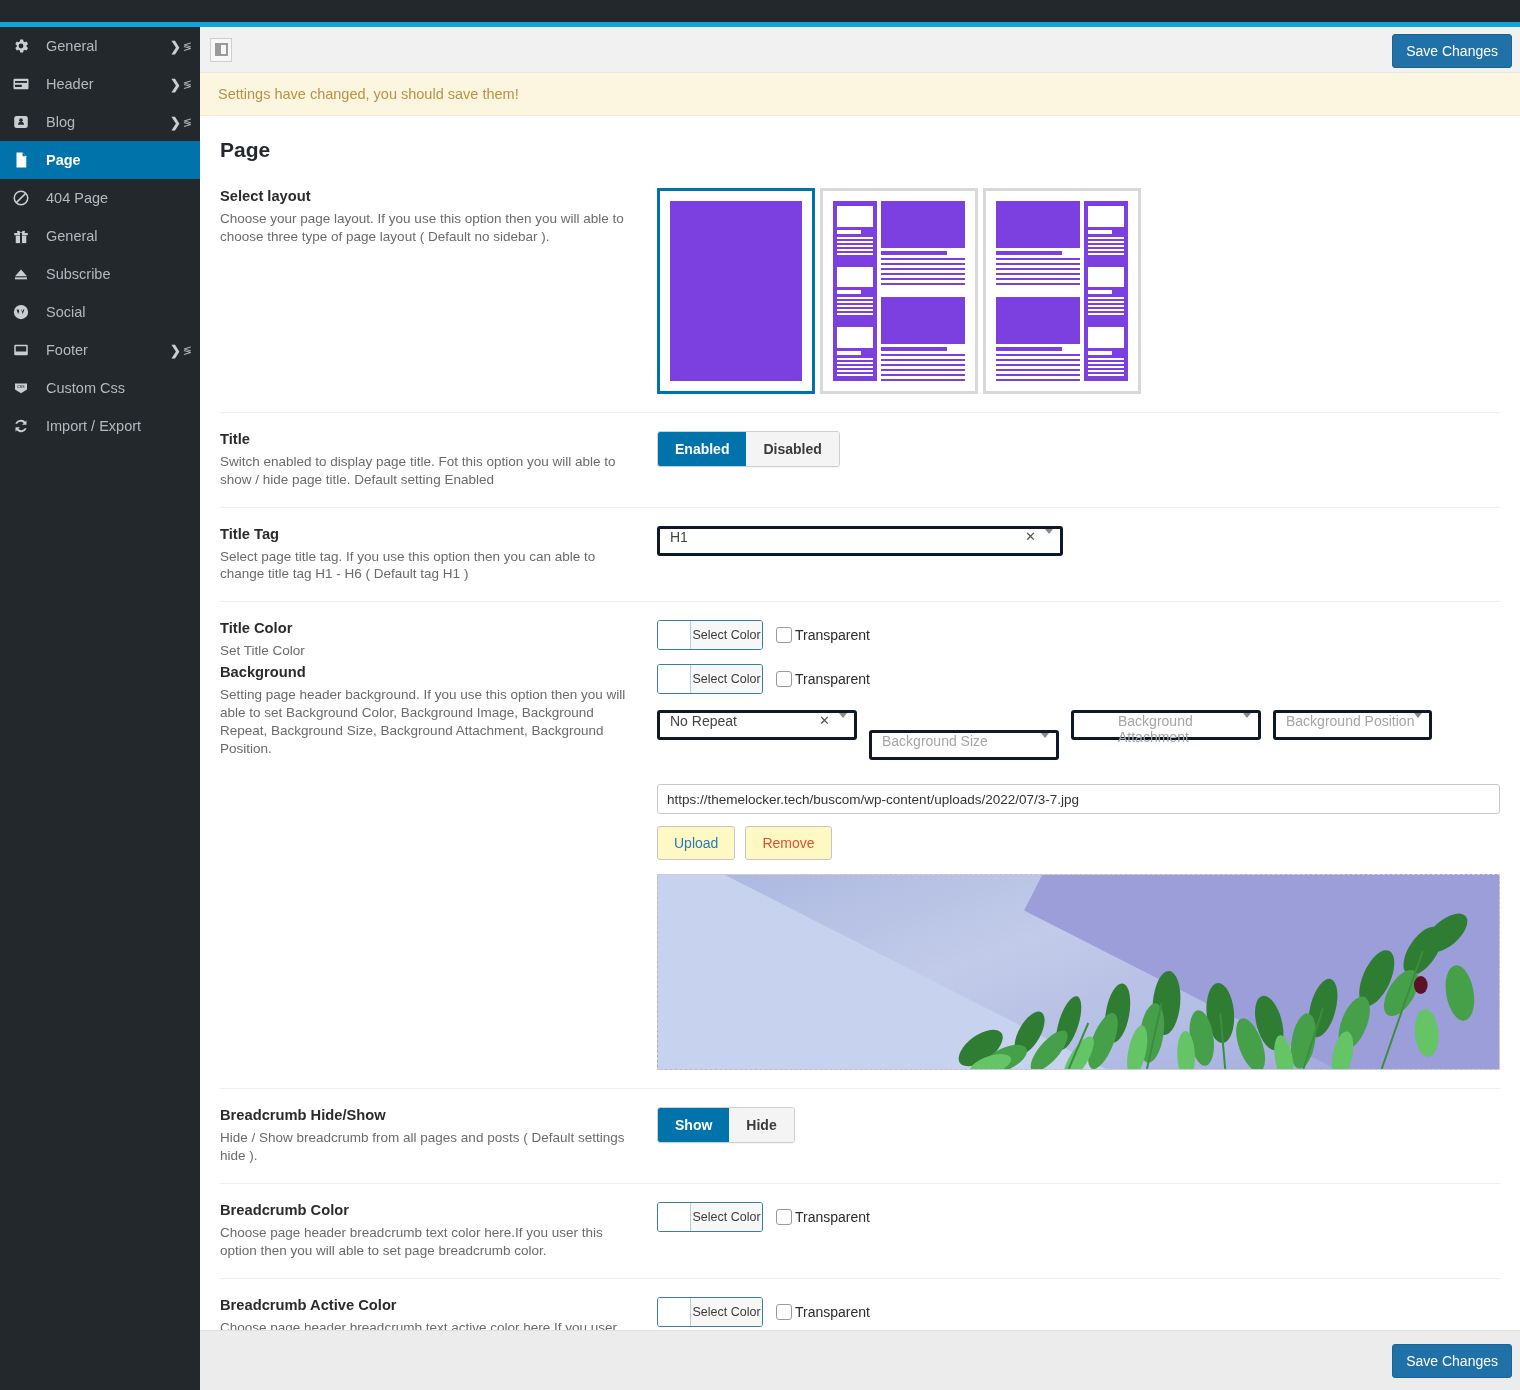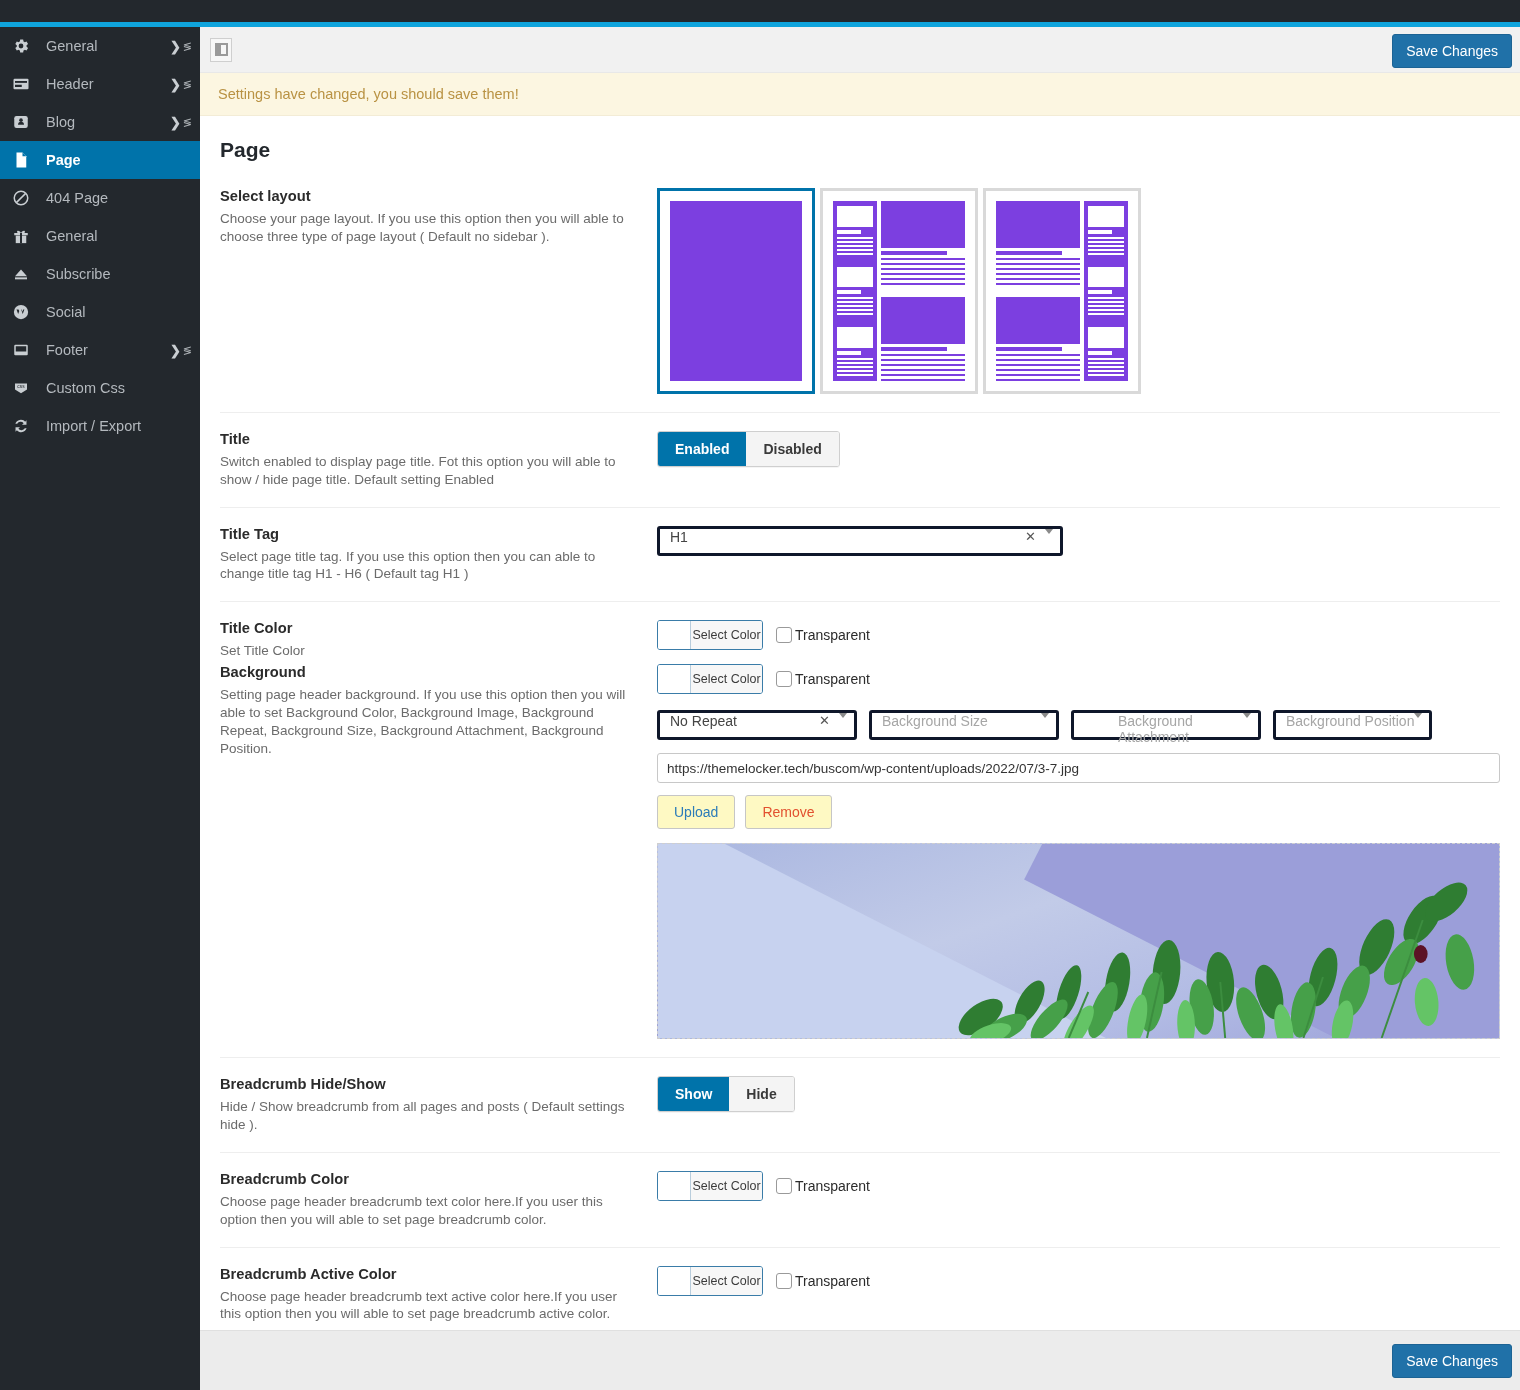"Background Size" .sel-size { margin-top: none -> 20px }
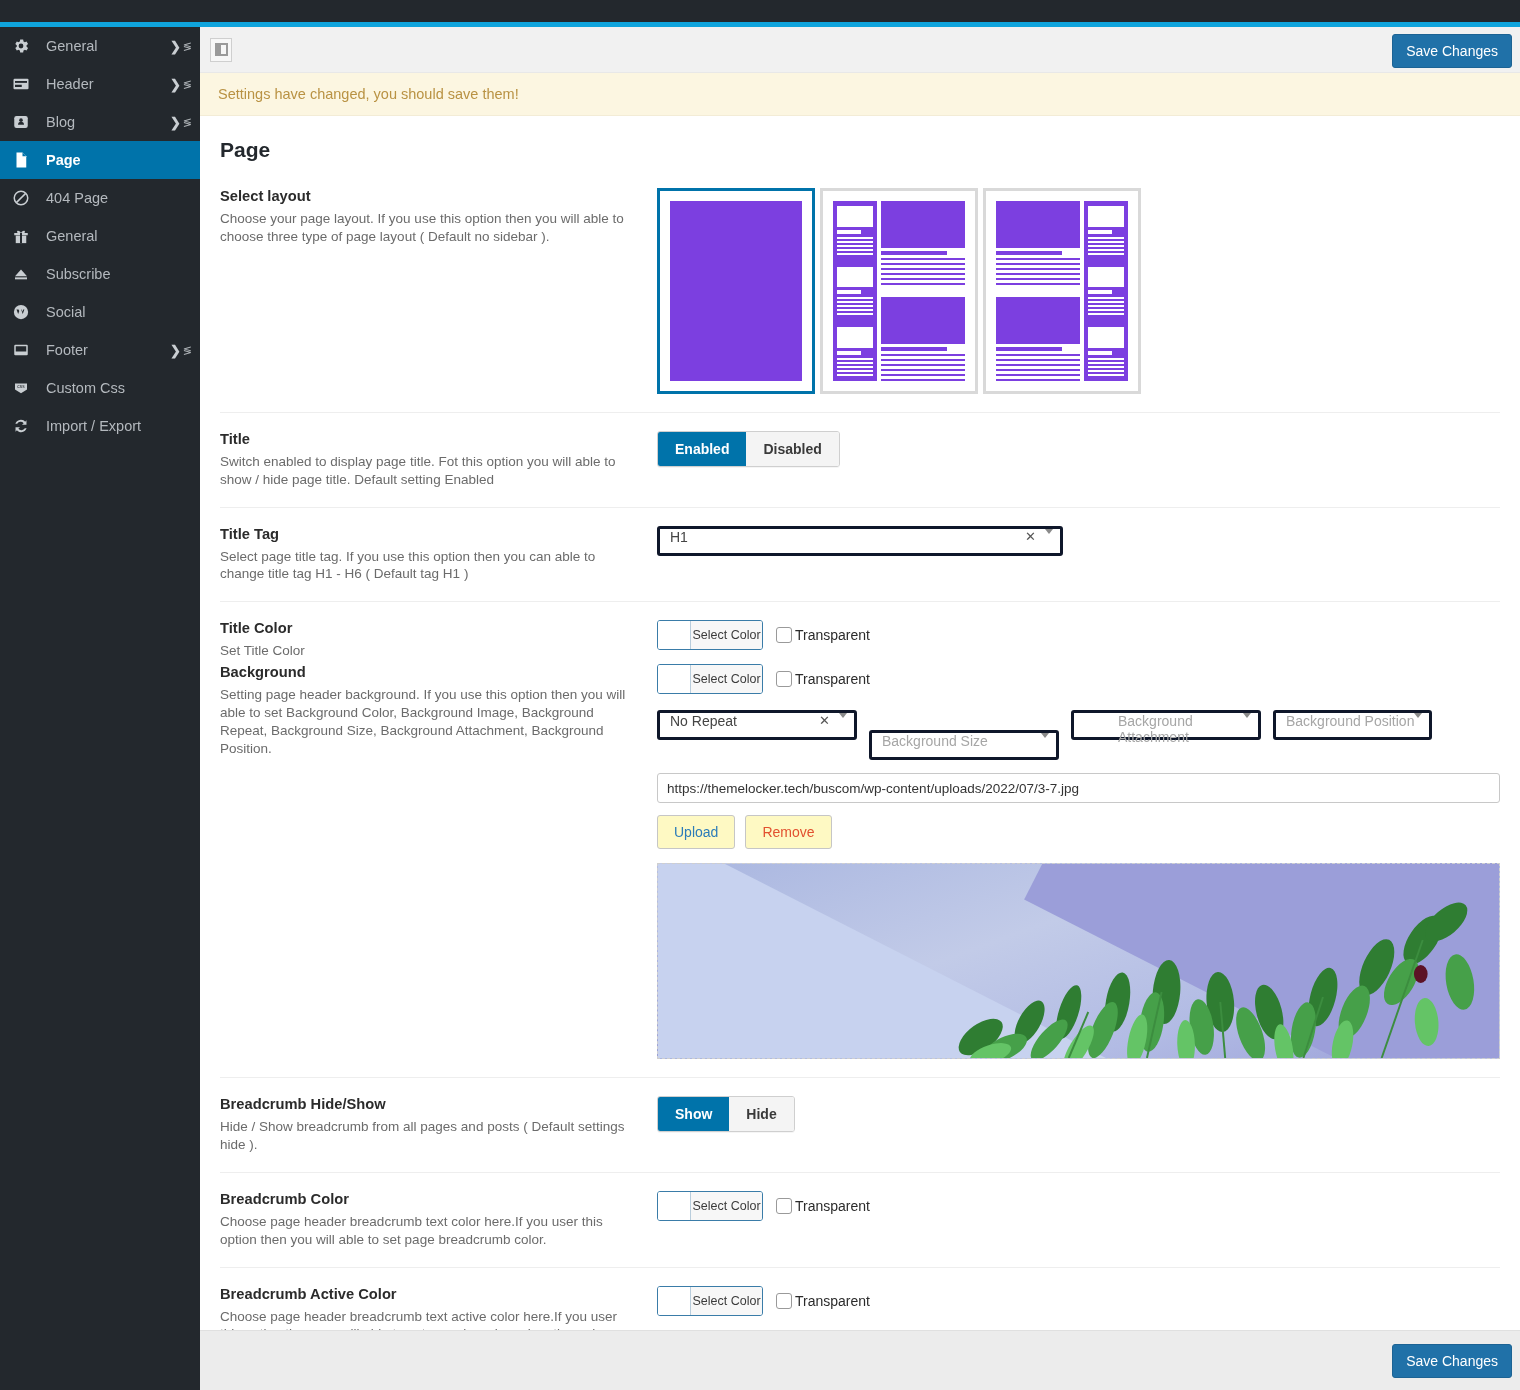"https://themelocker.tech/buscom/wp-conte" div { margin-top: 13px -> 24px }
